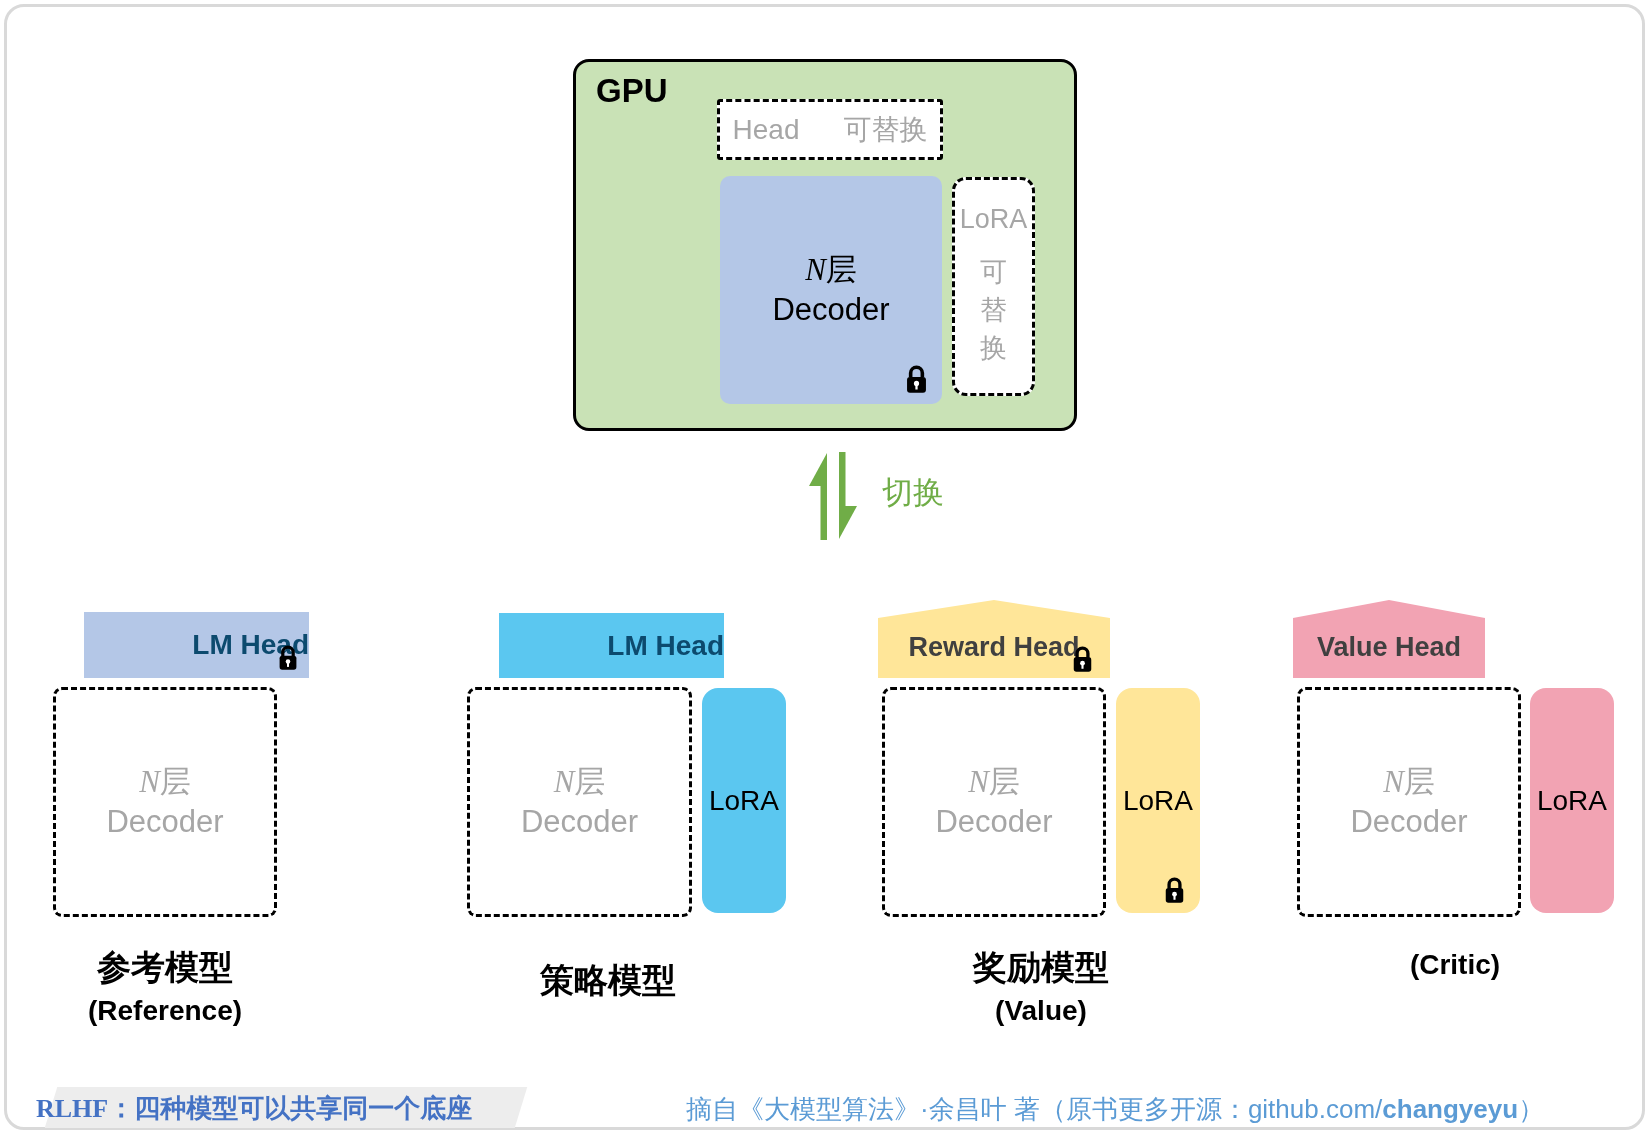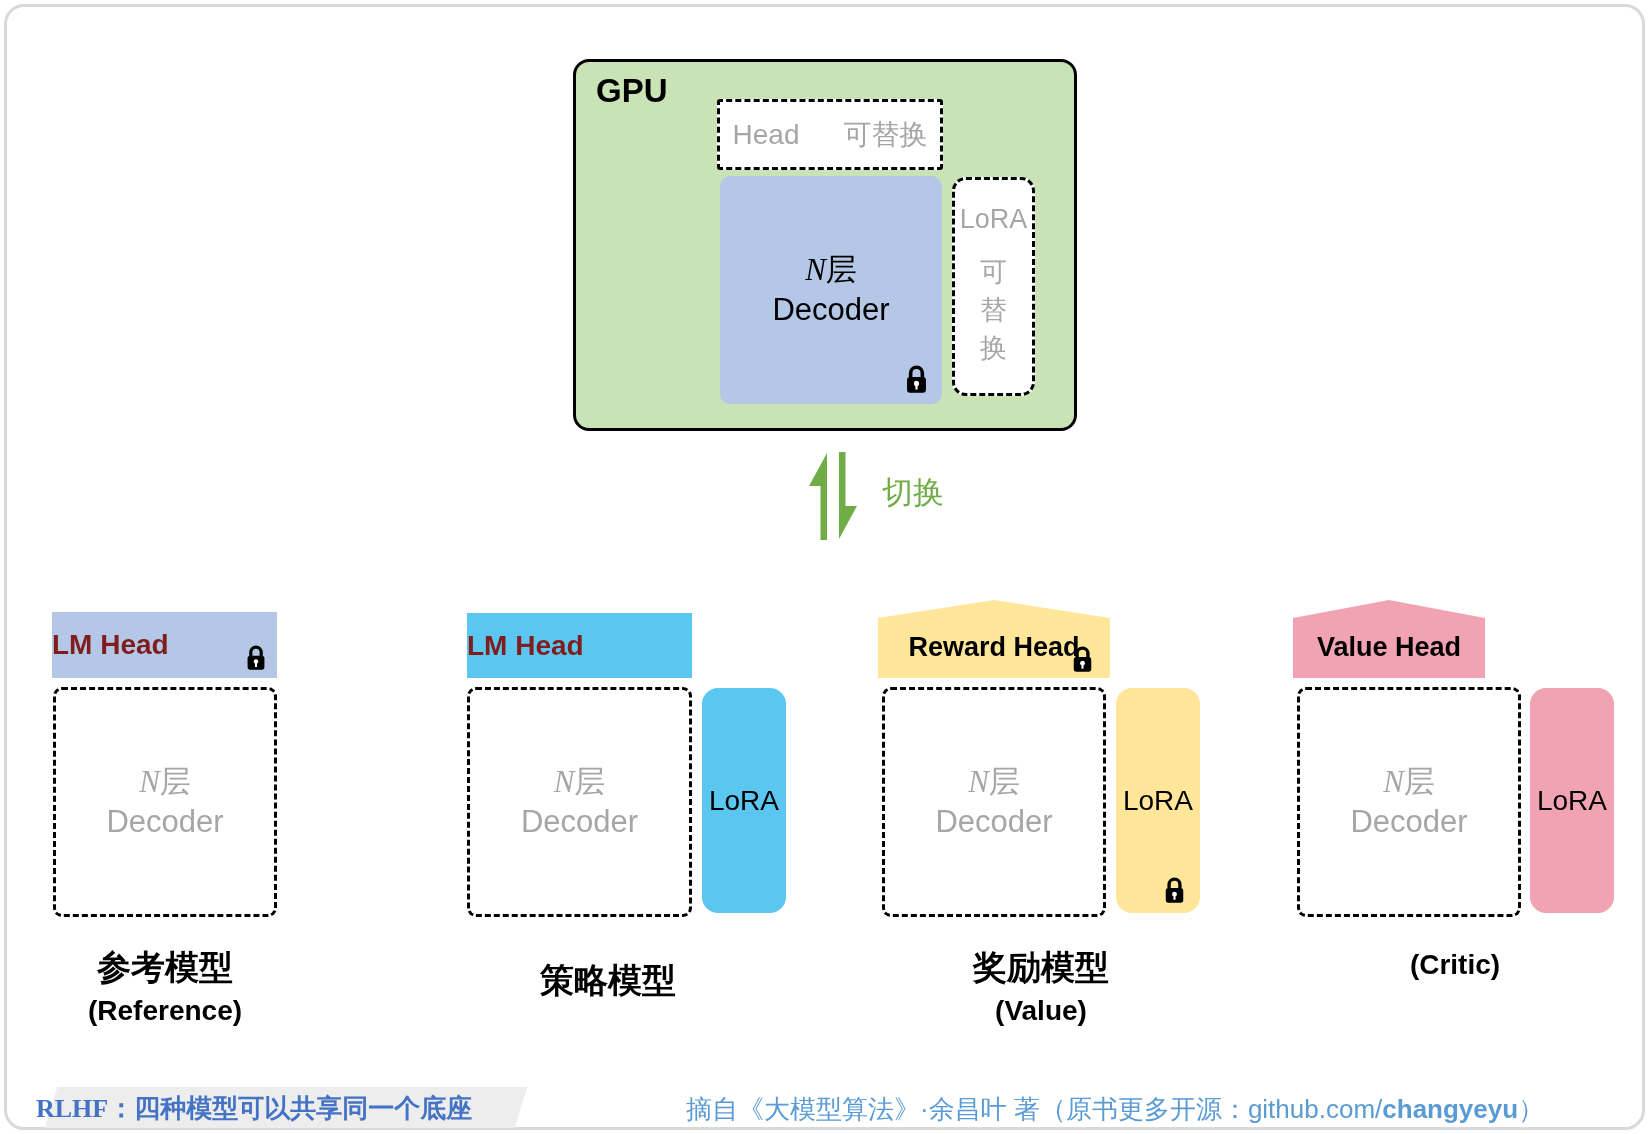"Head" .gpu-head { height: 71px -> 61px }
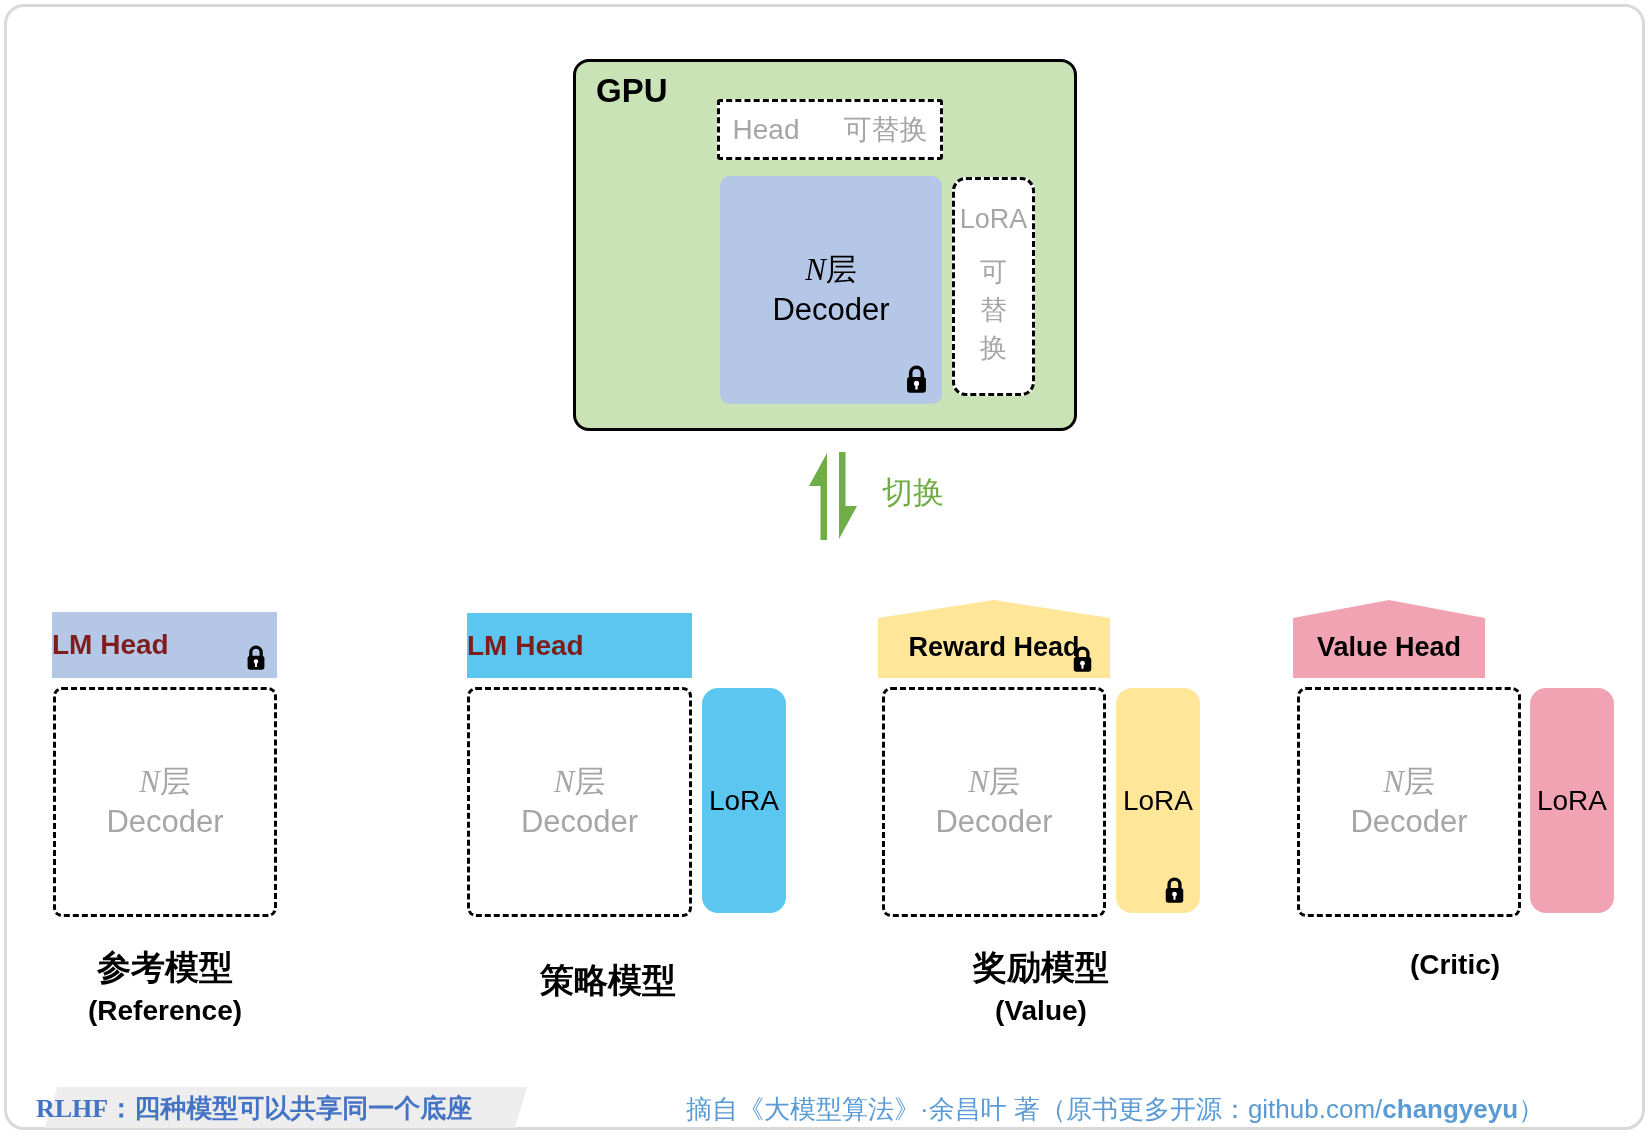"LM Head" .head-rect { color: #7f1d1d -> #0c4a6e; justify-content: flex-start -> flex-end; margin-left: none -> 32px }
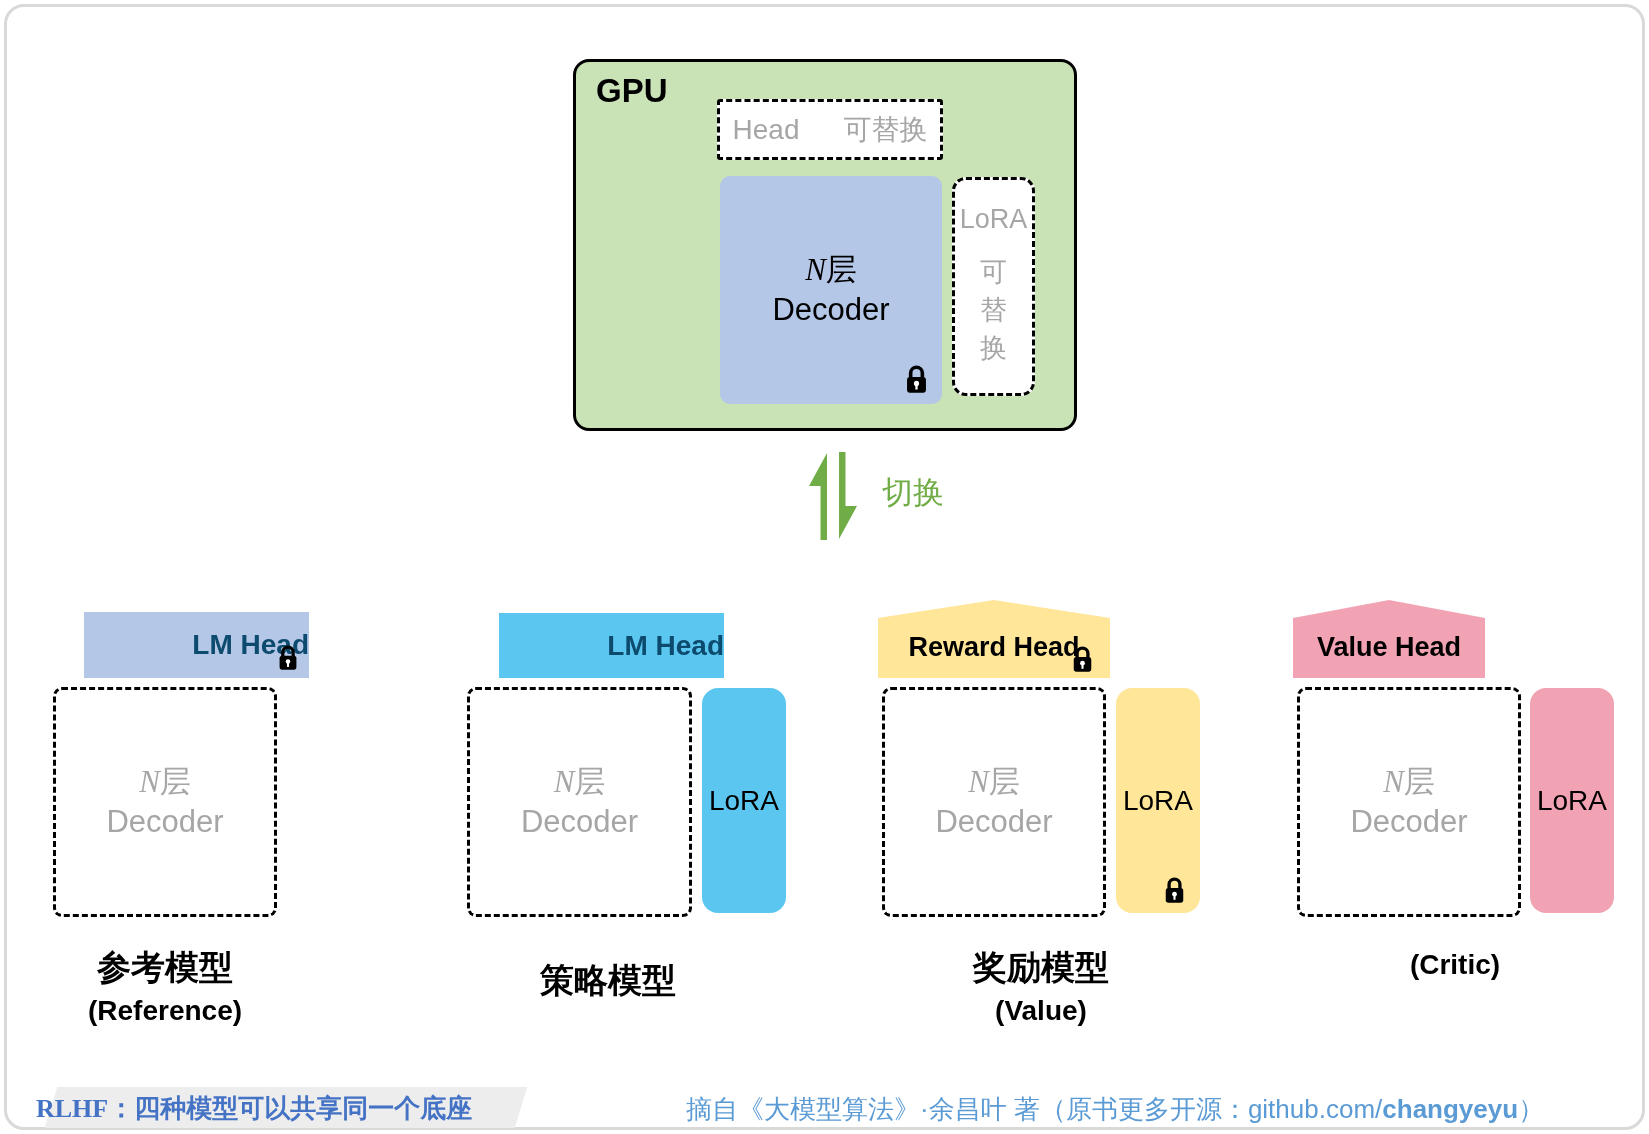"Reward Head" .head-pent { color: #000000 -> #404040 }
